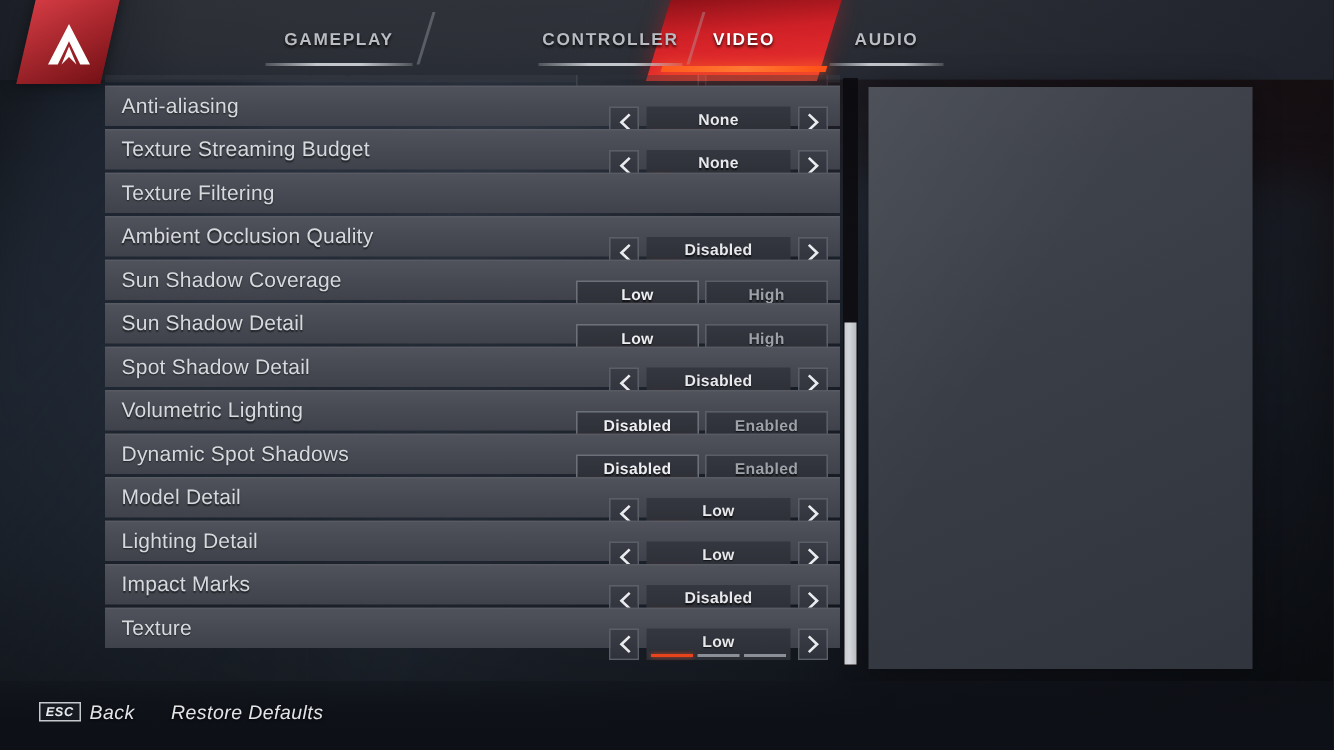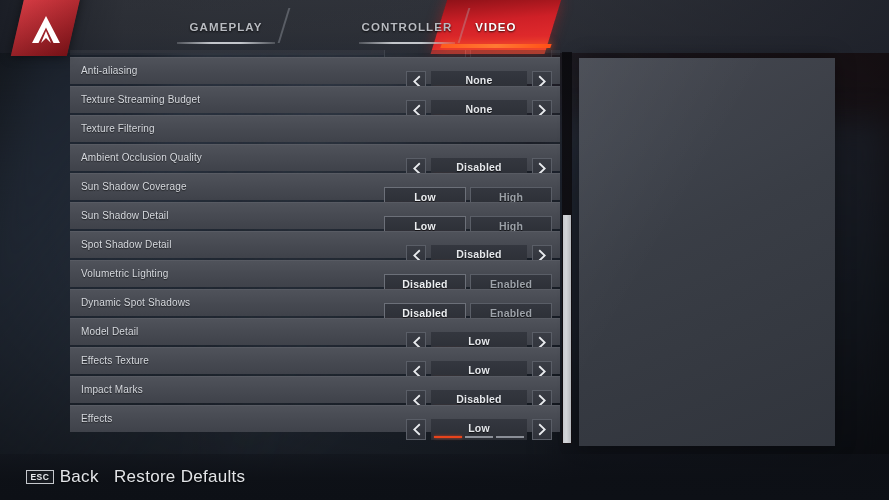"AUDIO" div.tab { html: none -> <div> <span>AUDIO</span> <div></div> </div> }
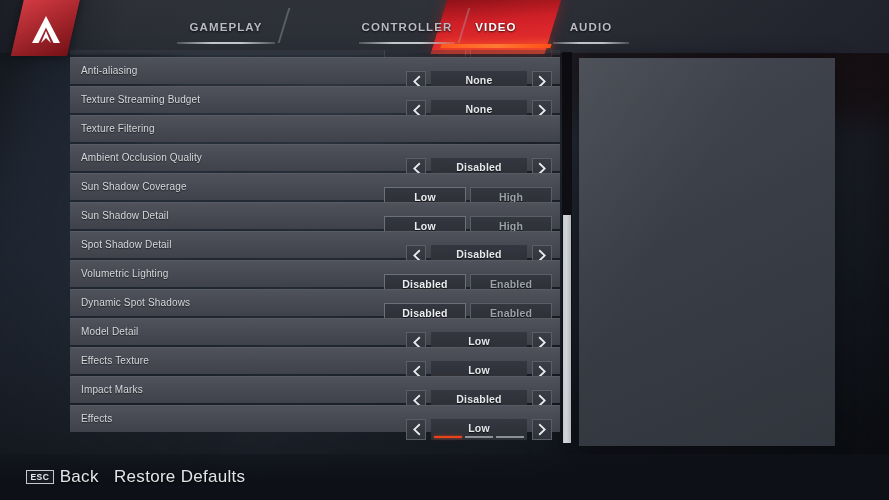"Anti-aliasing" .row-label { font-size: 10px -> 14px }
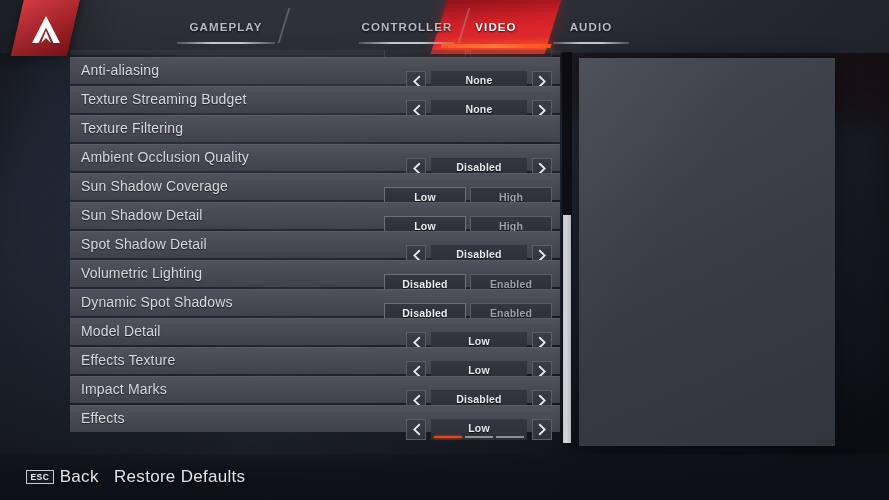"Effects Texture" div.row-label { text: Effects Texture -> Lighting Detail }
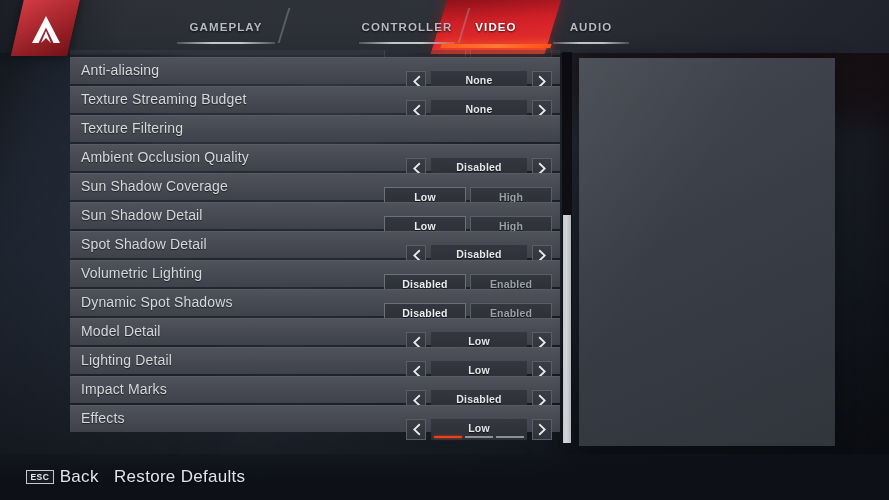"Effects" div.row-label { text: Effects -> Texture }
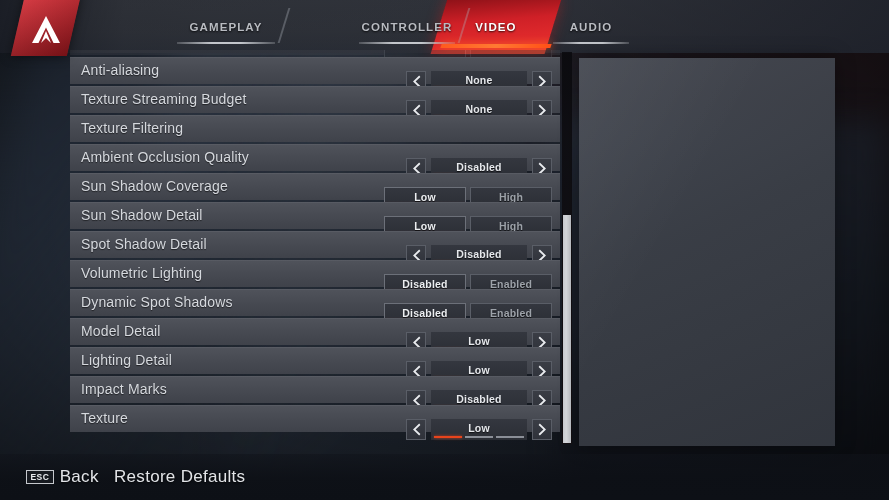"ESC" #footer { font-style: none -> italic }
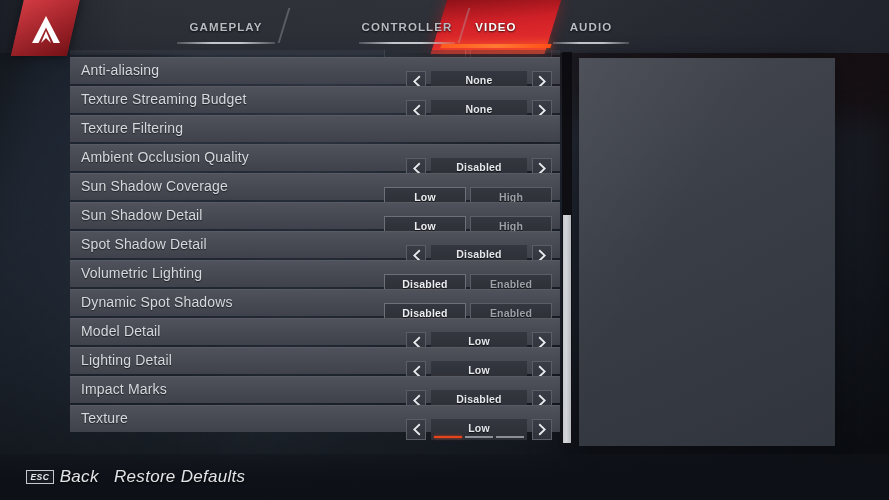"Back" .foot-label { font-size: 17px -> 13px }
